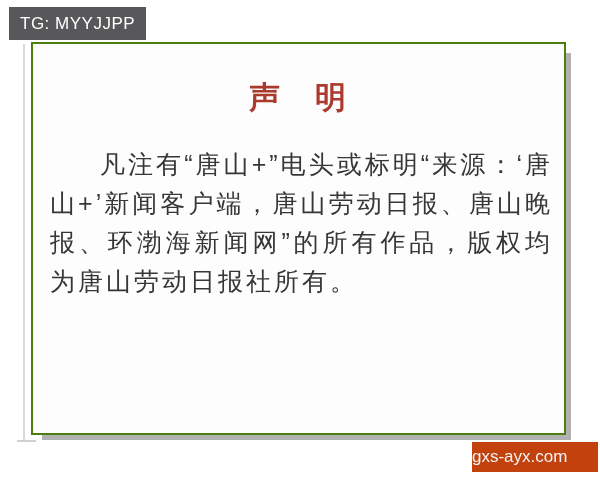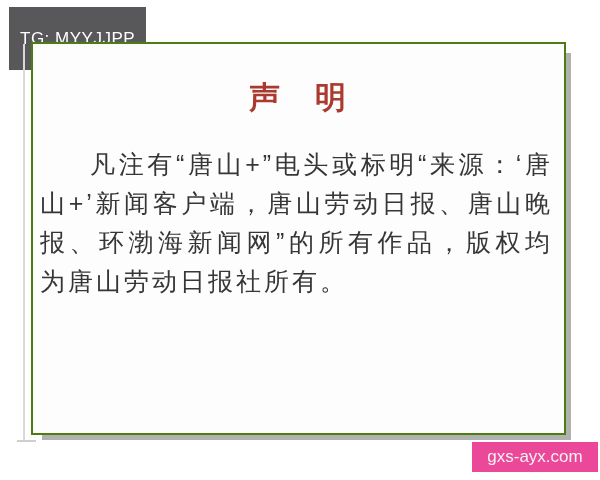"TG: MYYJJPP" .tg-banner { padding: 16px 11px -> 1px 11px }
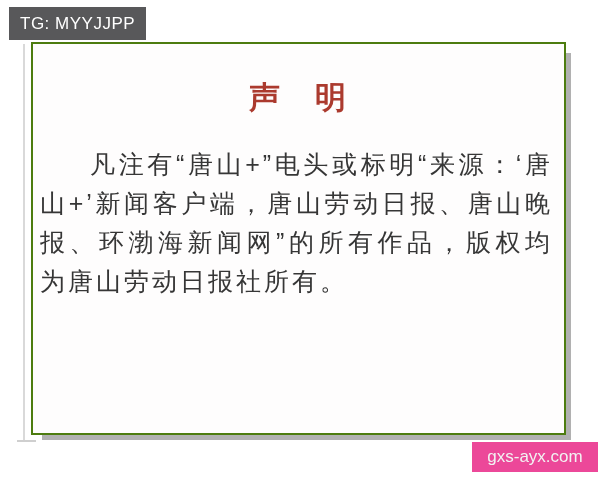"凡注有“唐山+”电头或标明“来源：‘唐山+’新闻客户端，唐山劳动日报、唐山晚报、" .notice-body { margin: 26px 11px 0 7px -> 26px 11px 0 17px }
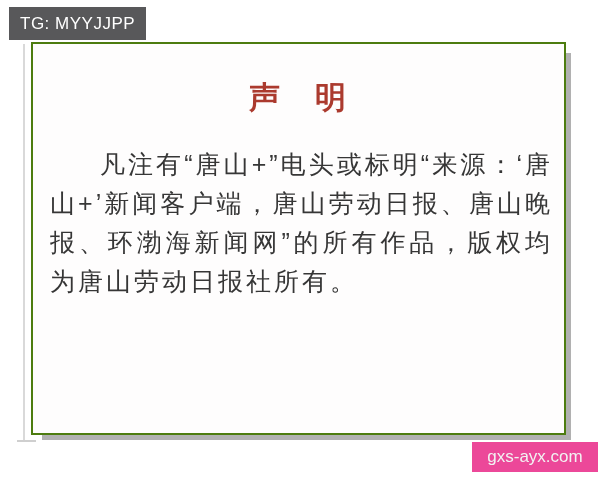"gxs-ayx.com" .watermark { background: #ec4899 -> #c2410c; text-align: center -> none }
